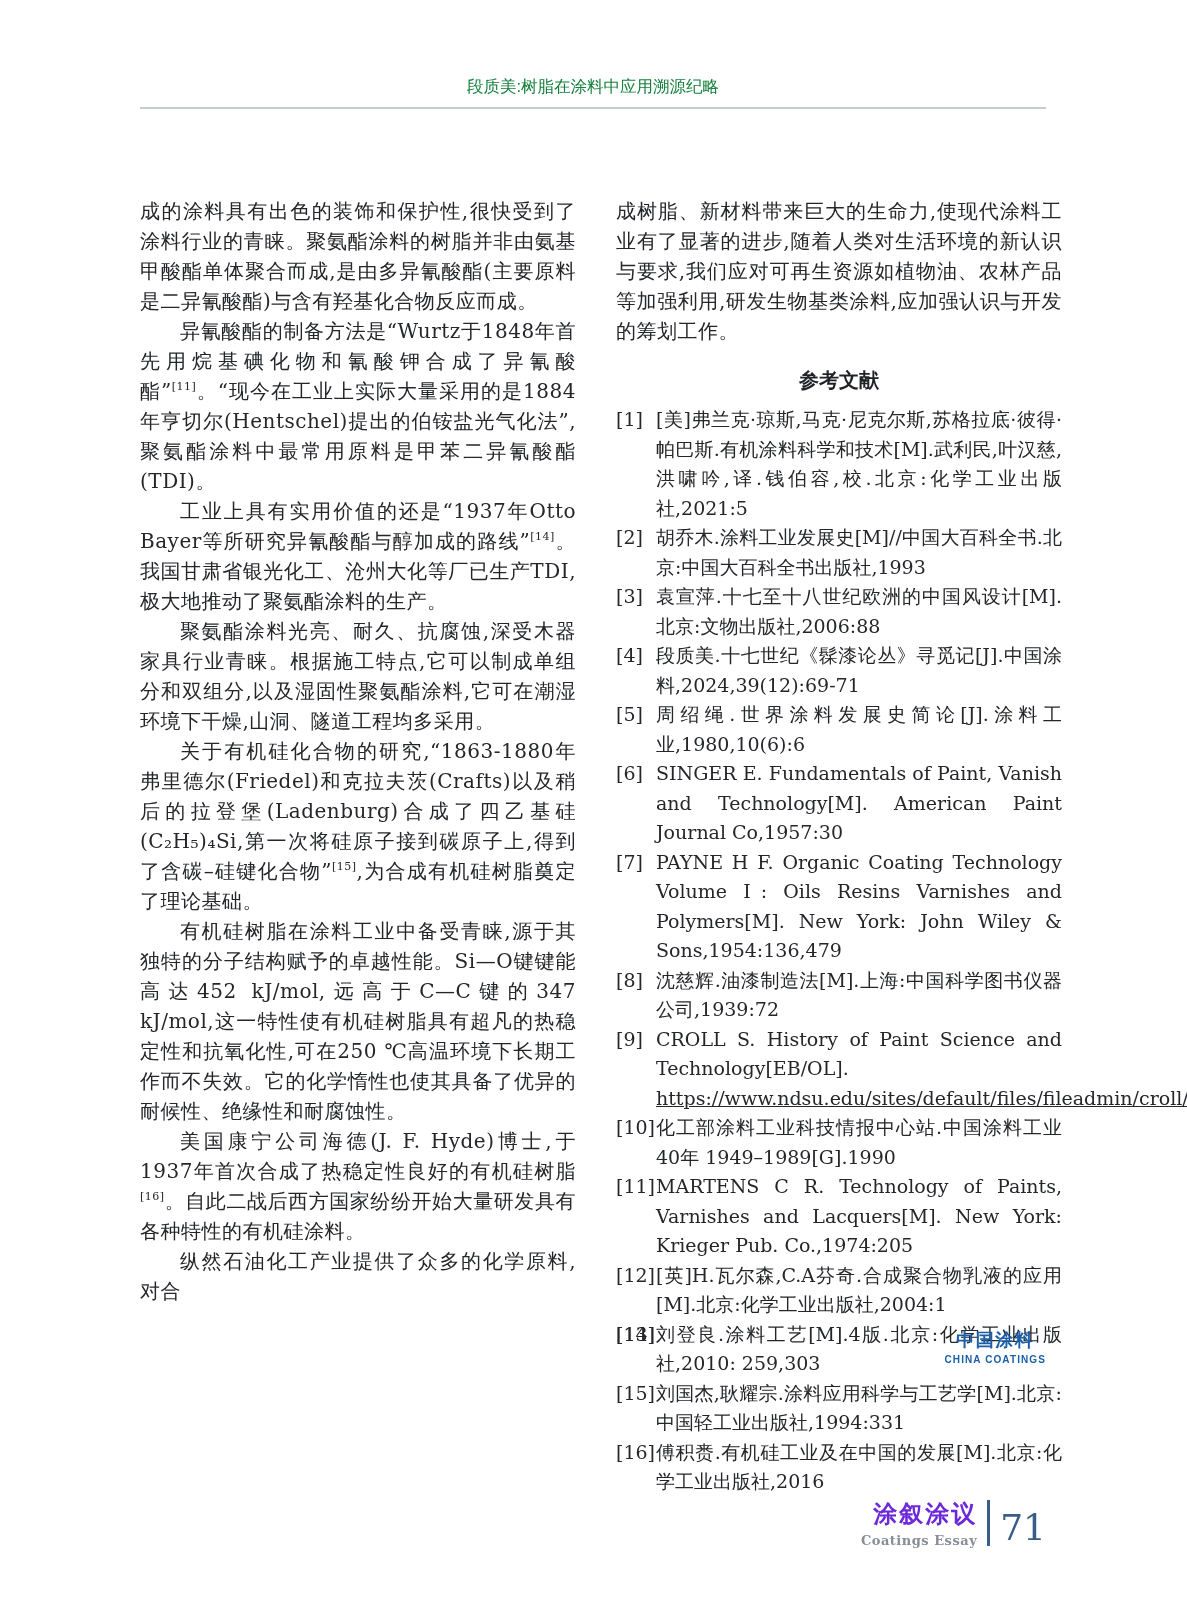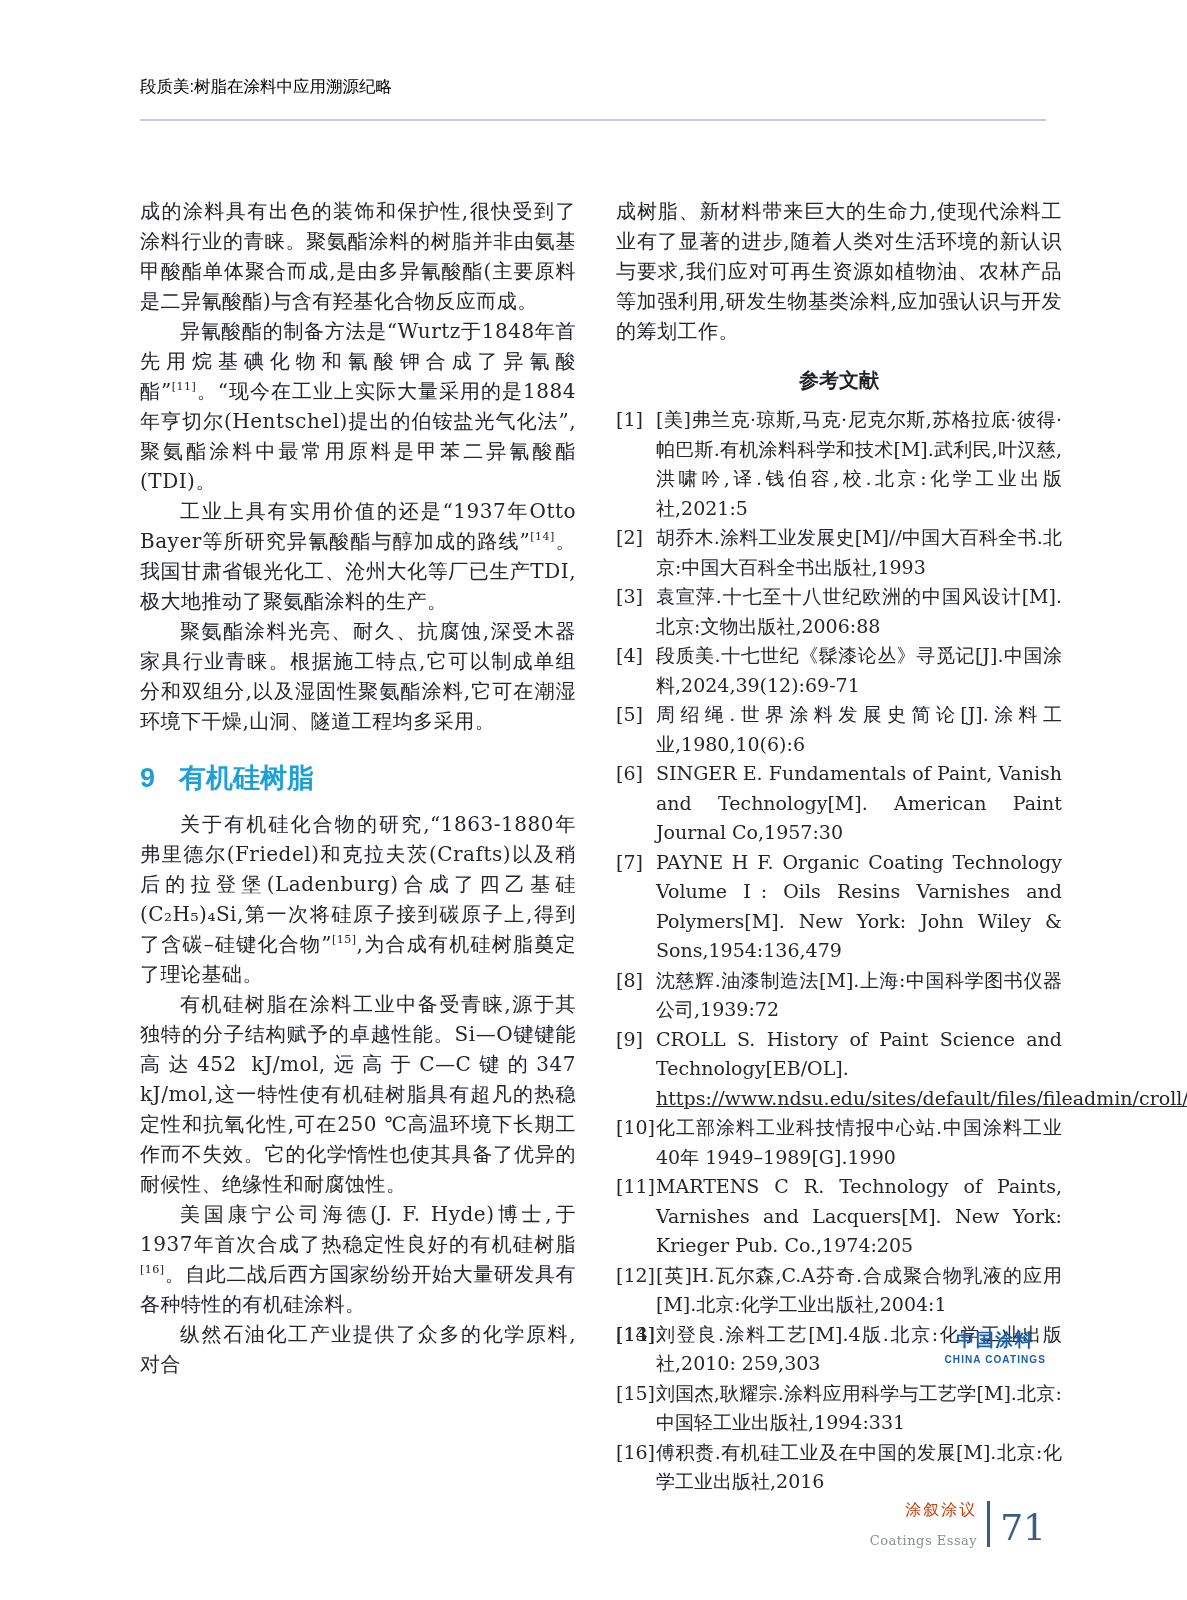"段质美:树脂在涂料中应用溯源纪略" .header { color: #000000 -> #15803d; padding-bottom: 21px -> 9px; text-align: left -> center }
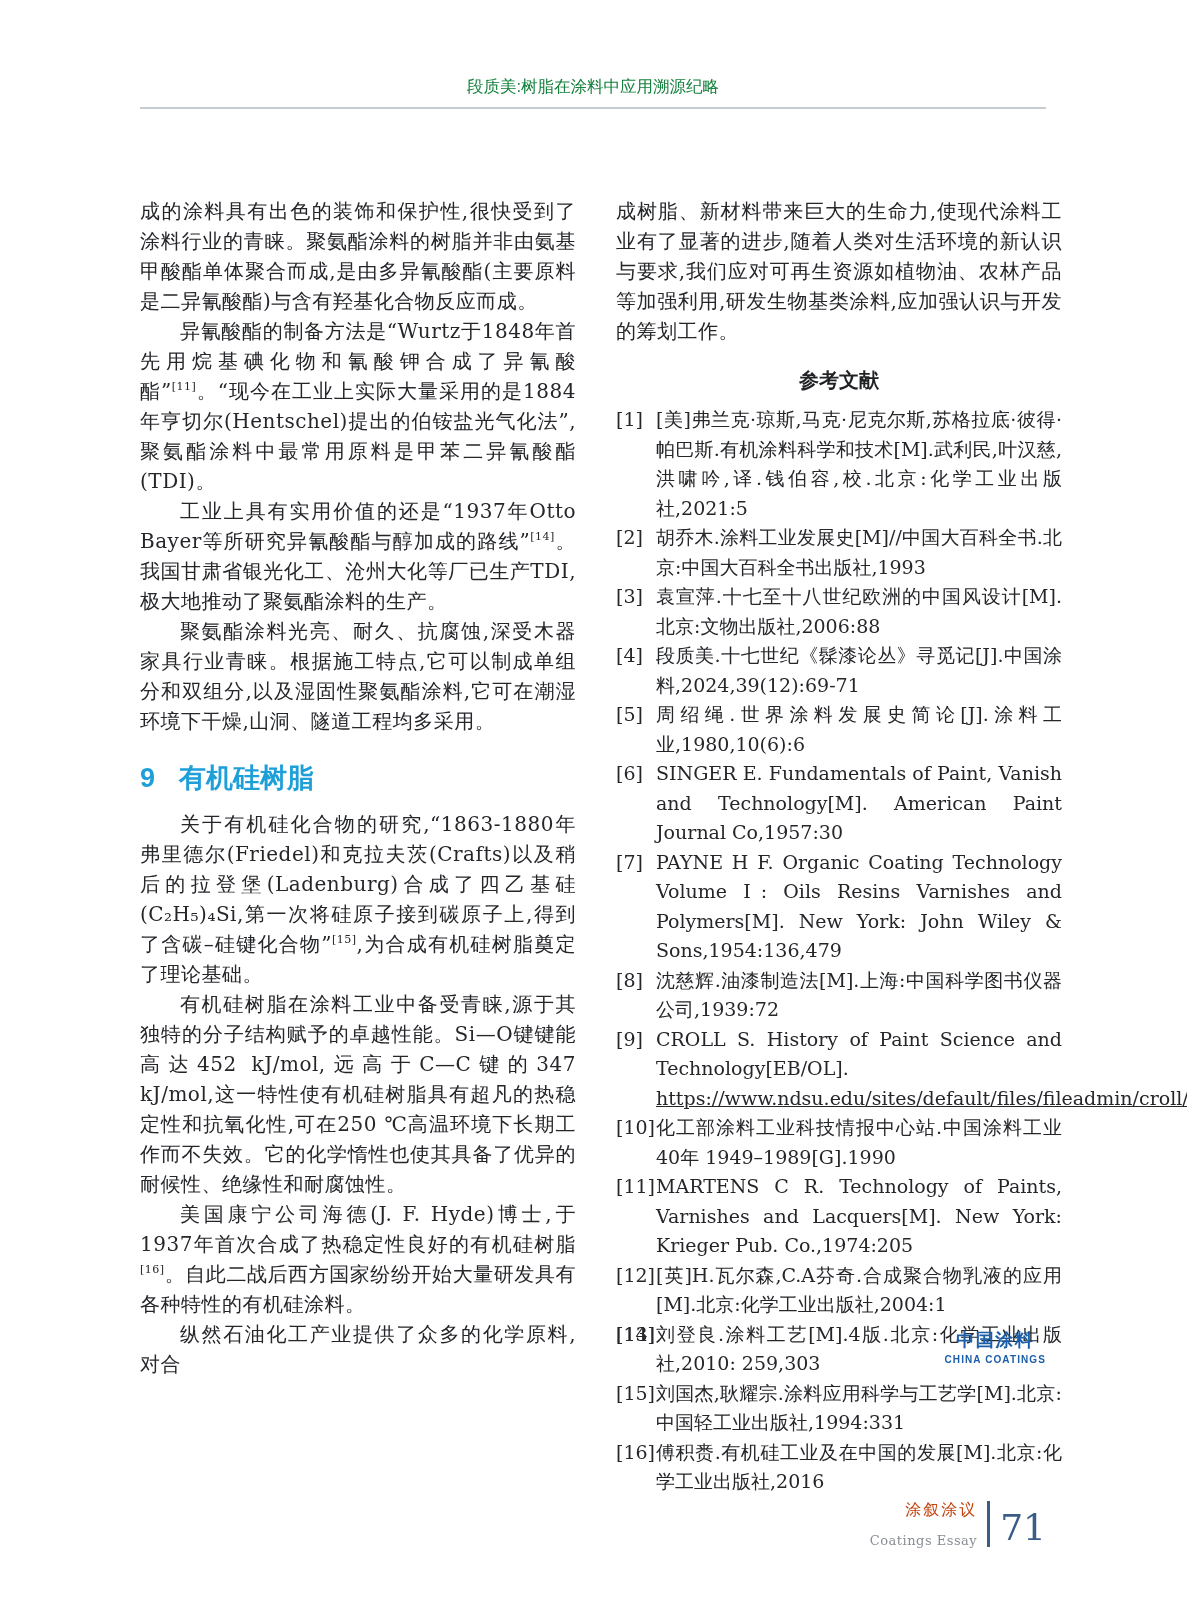"9 有机硅树脂" h2.section-heading { html: <h2><span>9</span><span>有机硅树脂</span></h2> -> none }
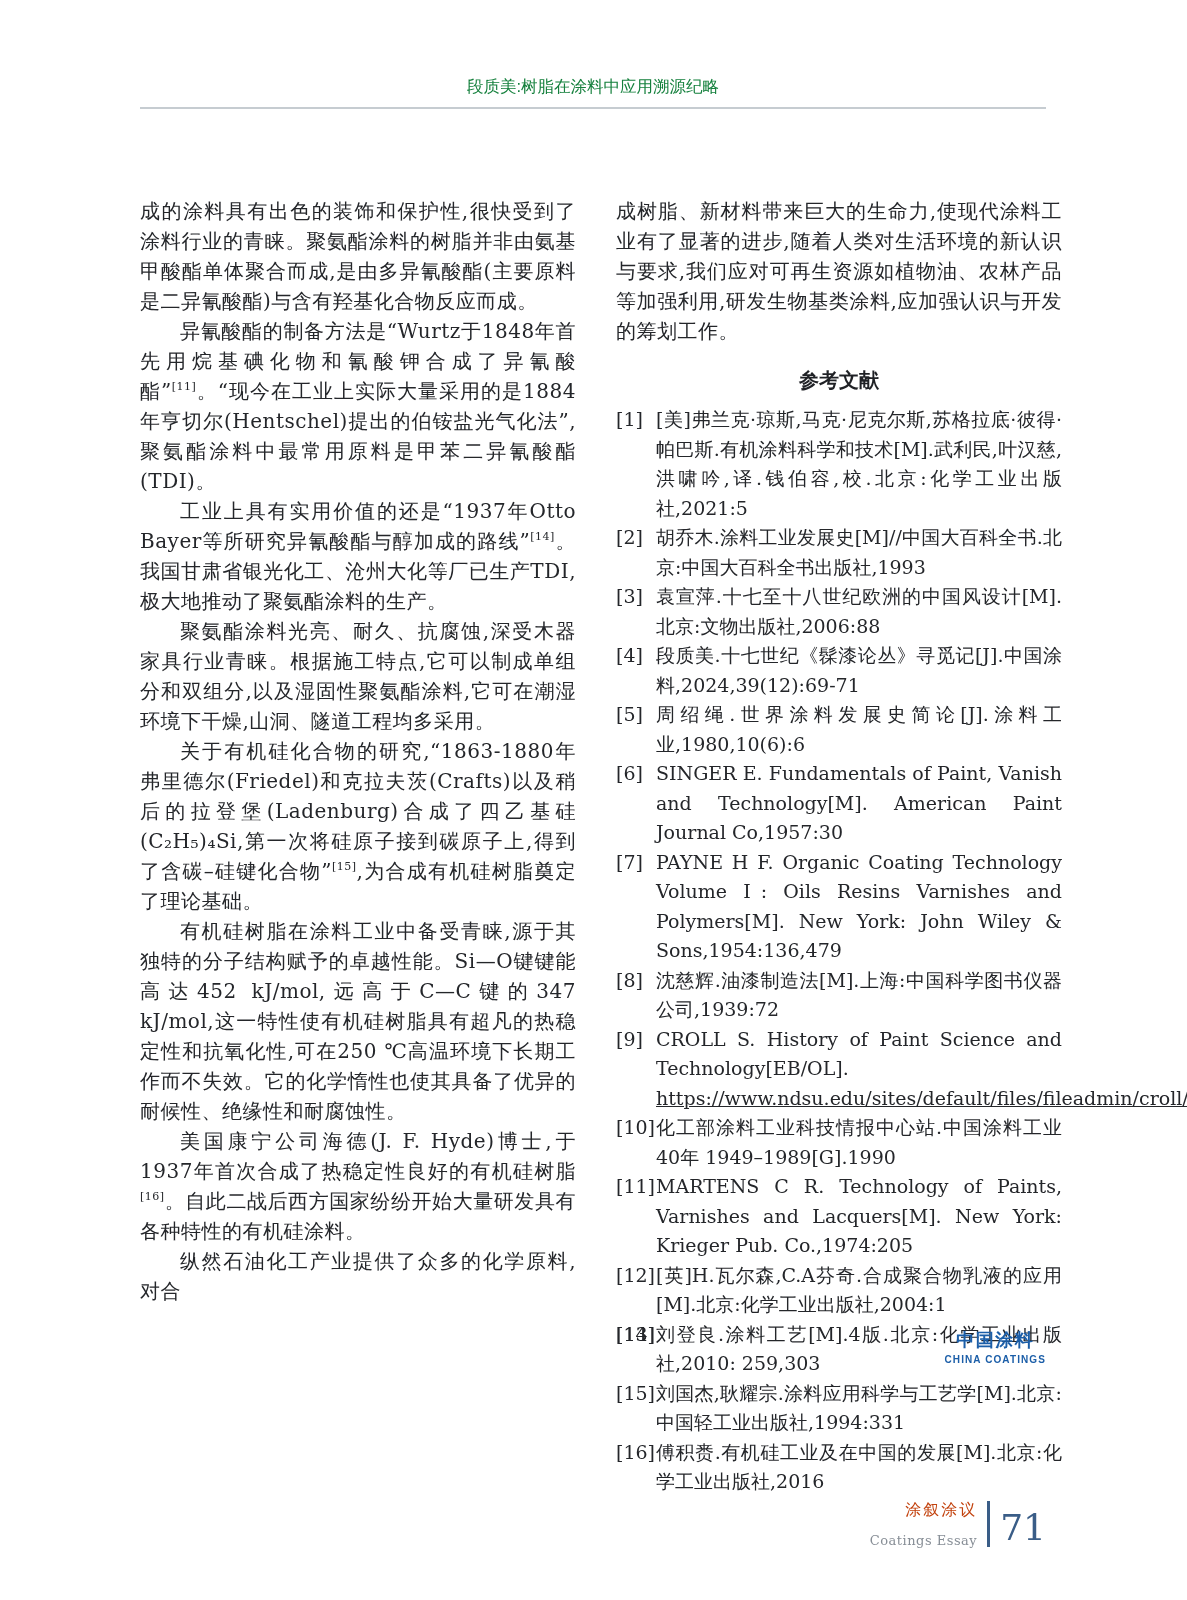"涂叙涂议" .footer-cn { color: #c2410c -> #6d28d9; font-size: 16px -> 24px; font-weight: normal -> bold }
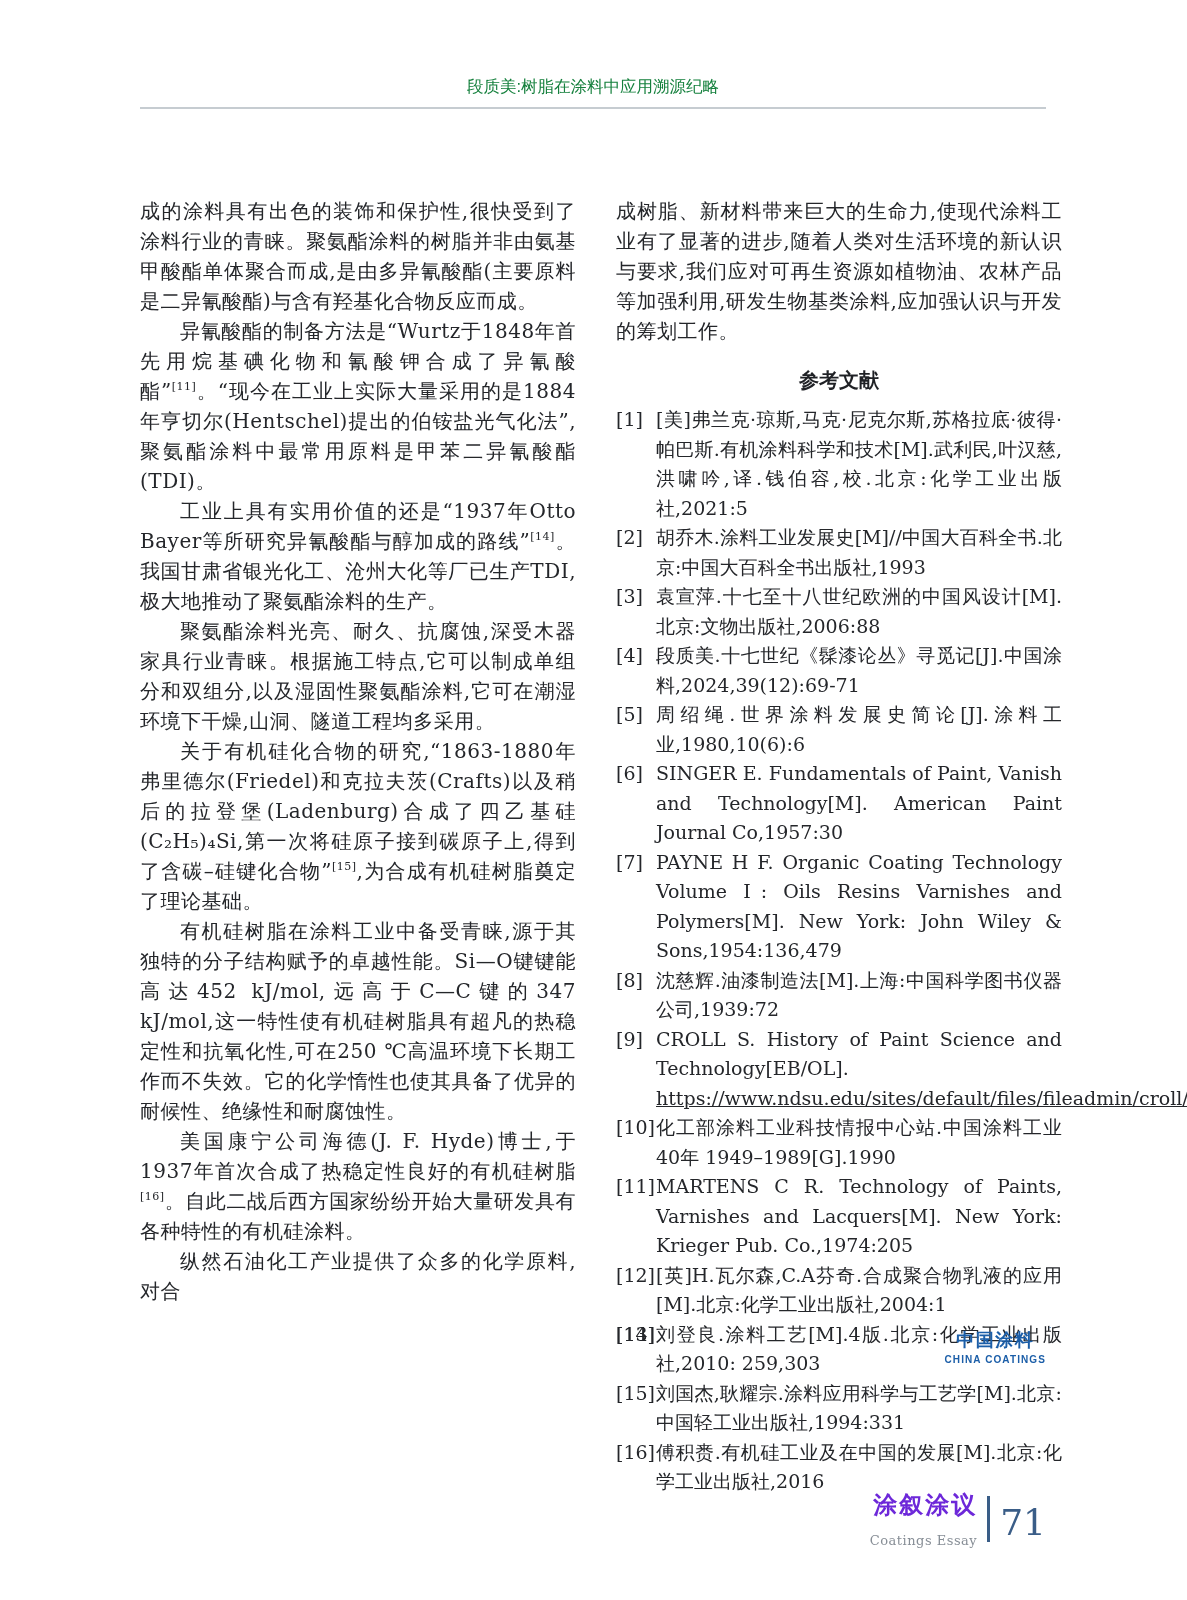"Coatings Essay" .footer-en { font-weight: none -> bold; margin-top: 12px -> 3px }
